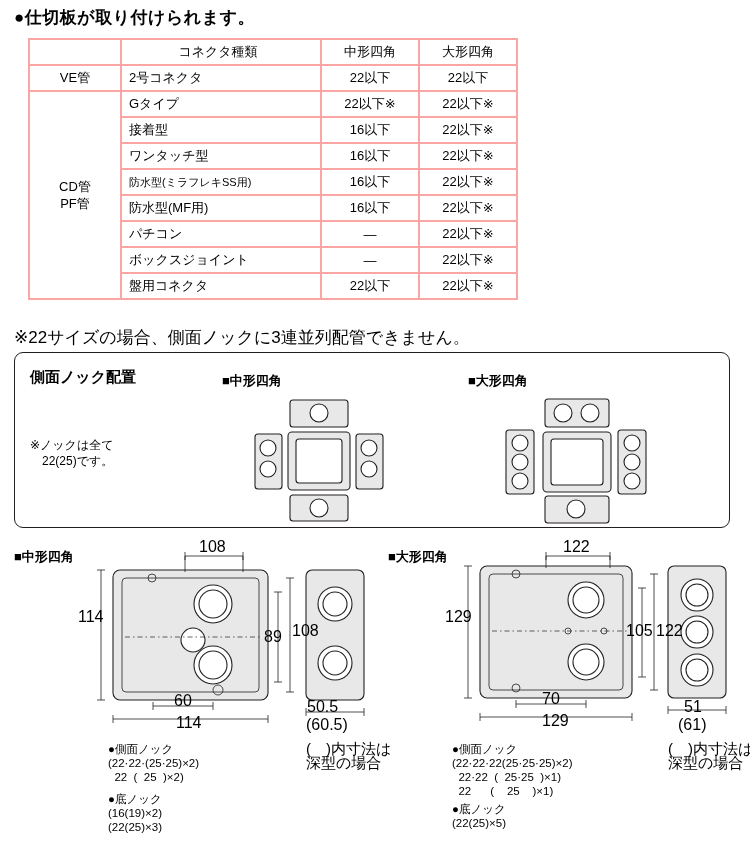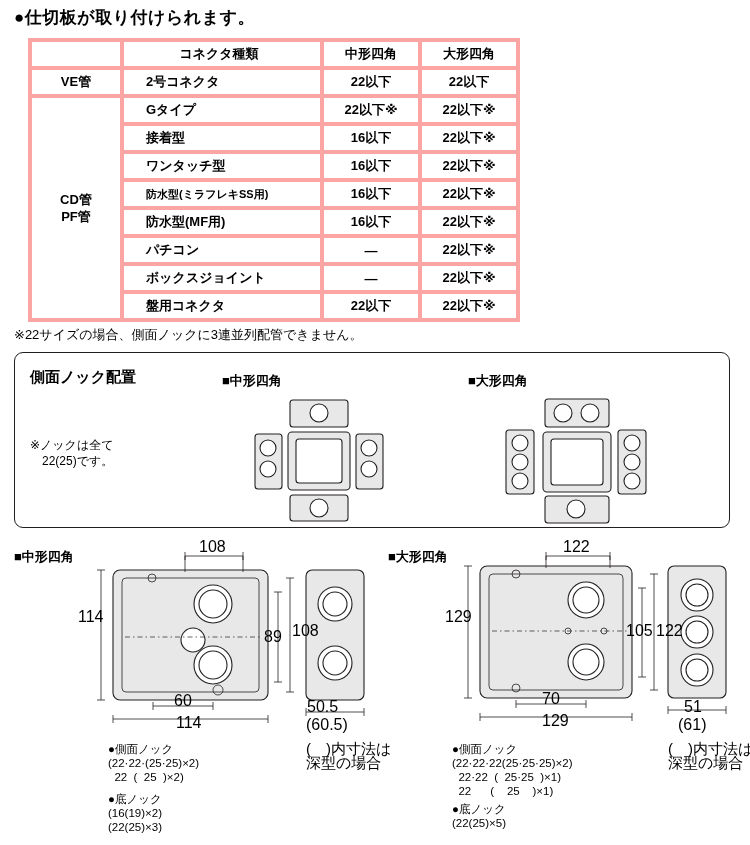"コネクタ種類" table.spec th, table.spec td { border: 4px solid #fca5a5 -> 2px solid #fca5a5; font-weight: bold -> normal }
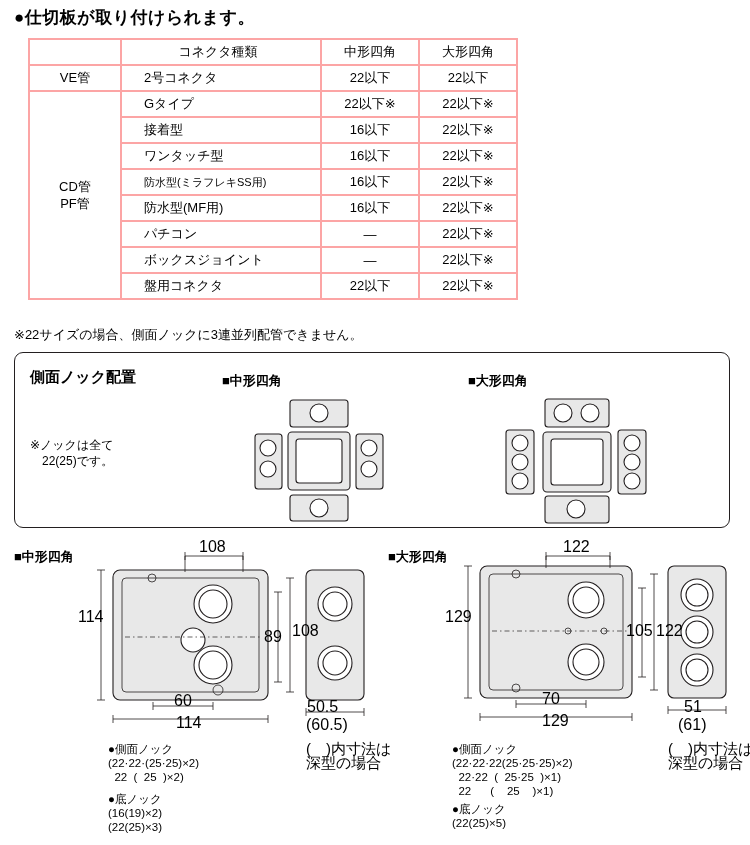"2号コネクタ" table.spec td.name { padding-left: 22px -> 7px }
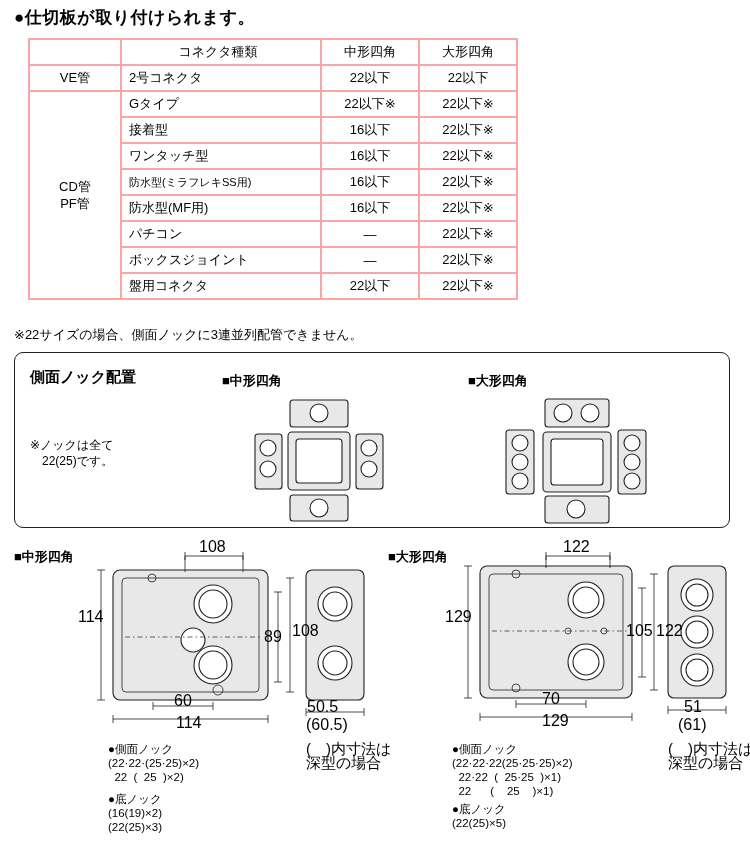"※22サイズの場合、側面ノックに3連並列配管できません。" .footnote { font-size: 13px -> 17px }
